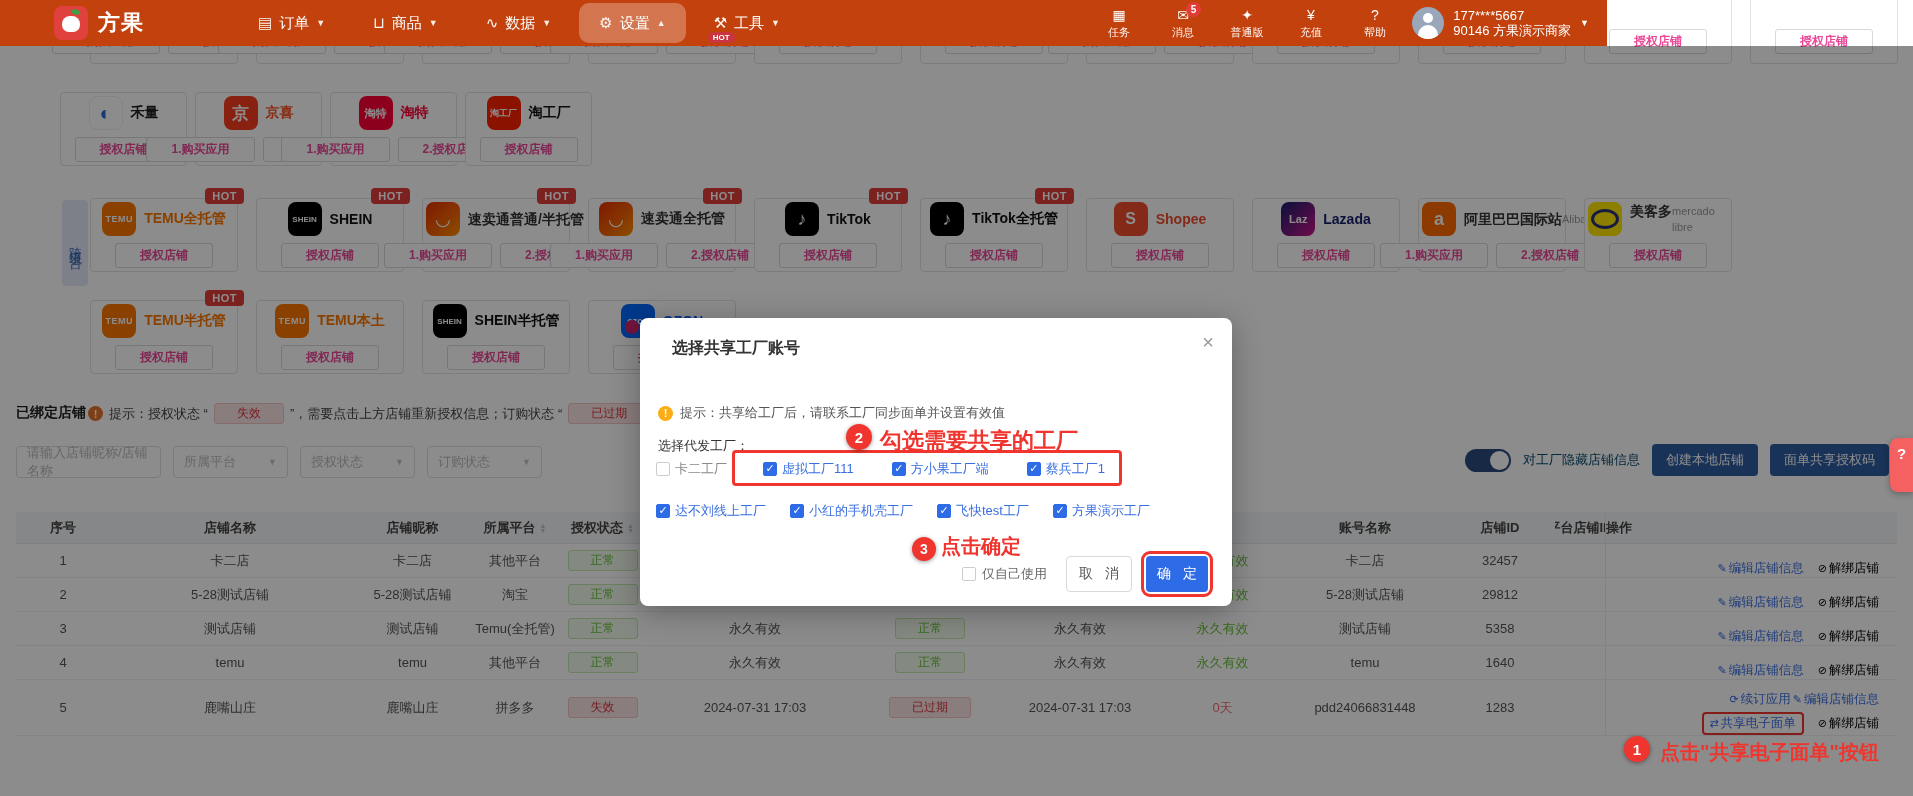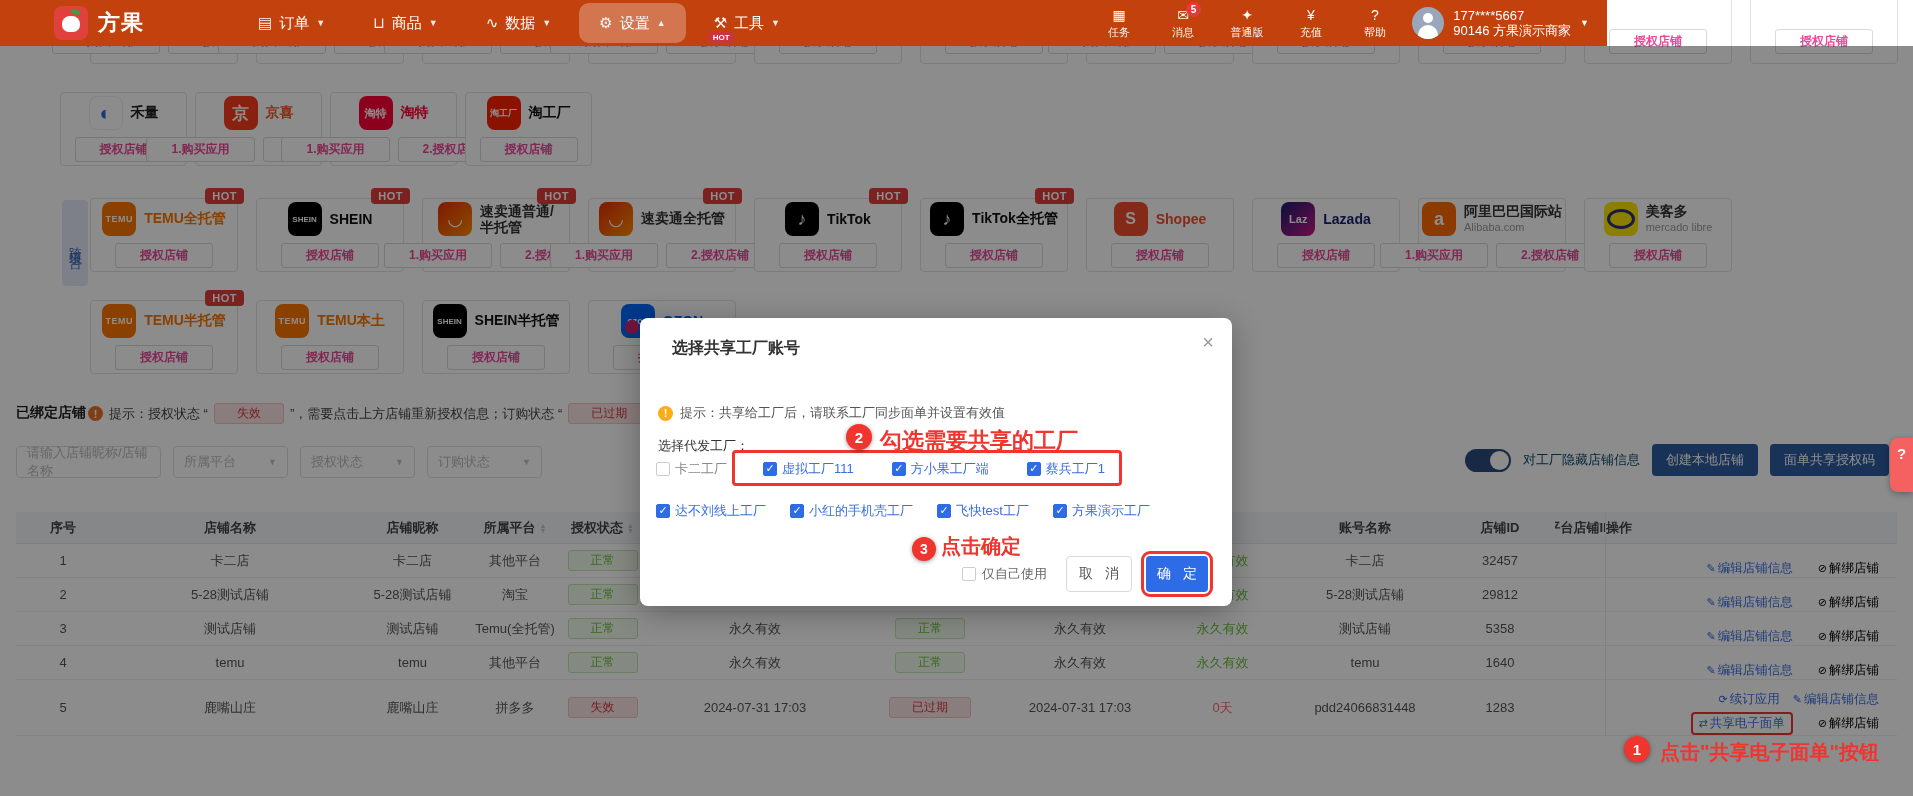"速卖通普通/" .pname-lines { flex-direction: column -> none }
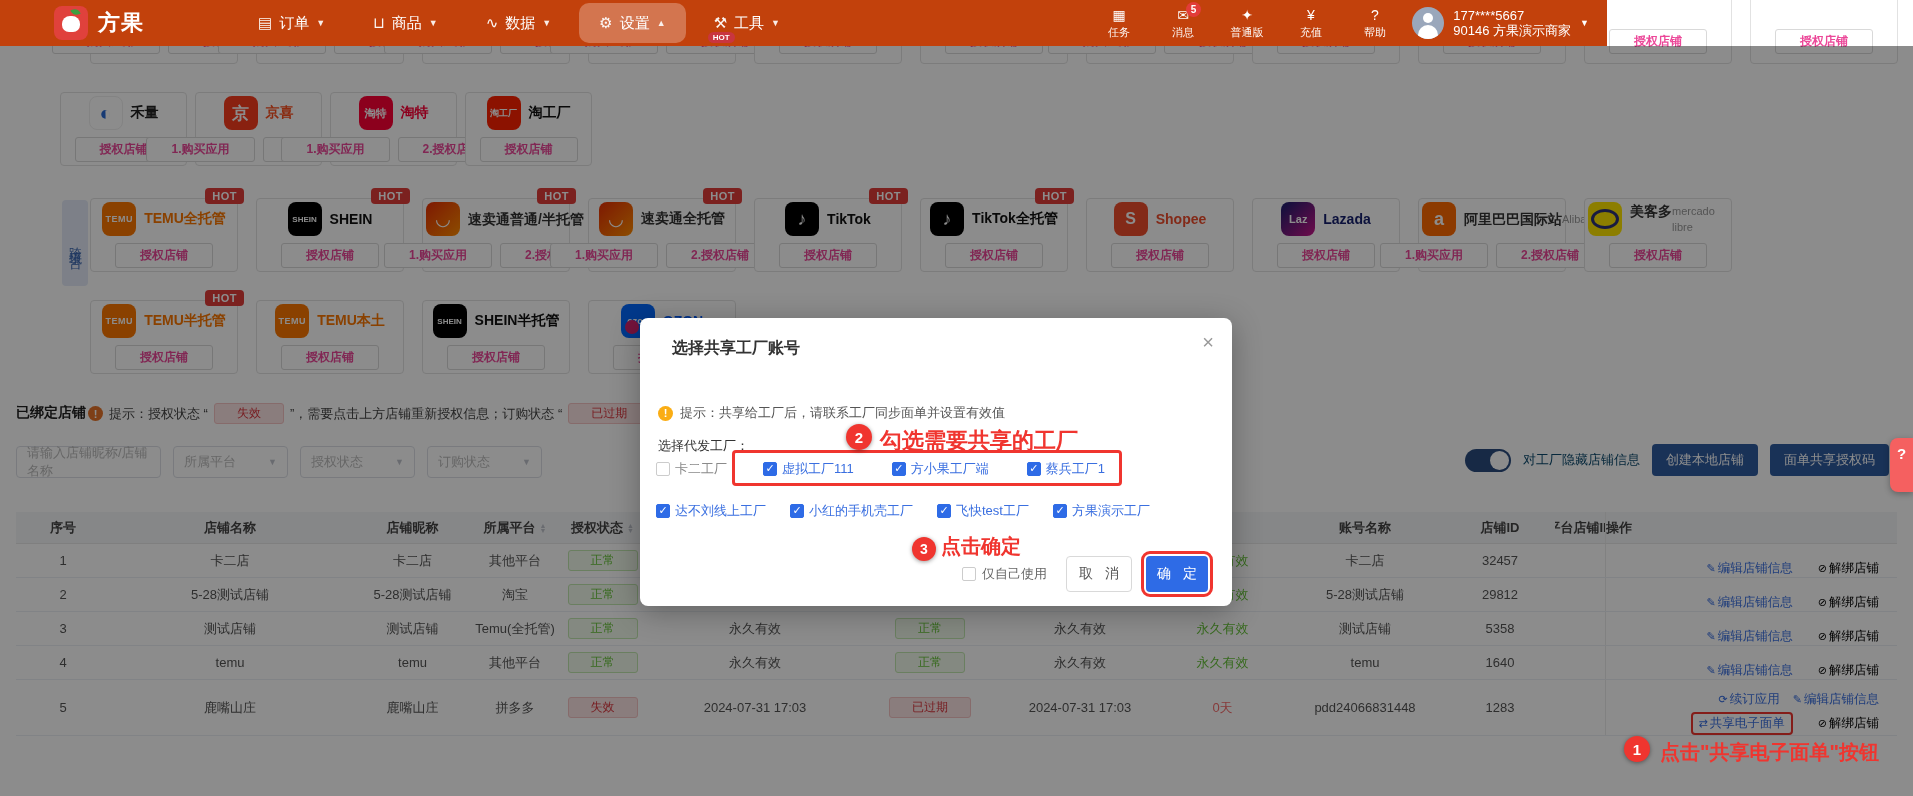"✎ 编辑店铺信息" .ops-line { gap: 13px -> 2px }
